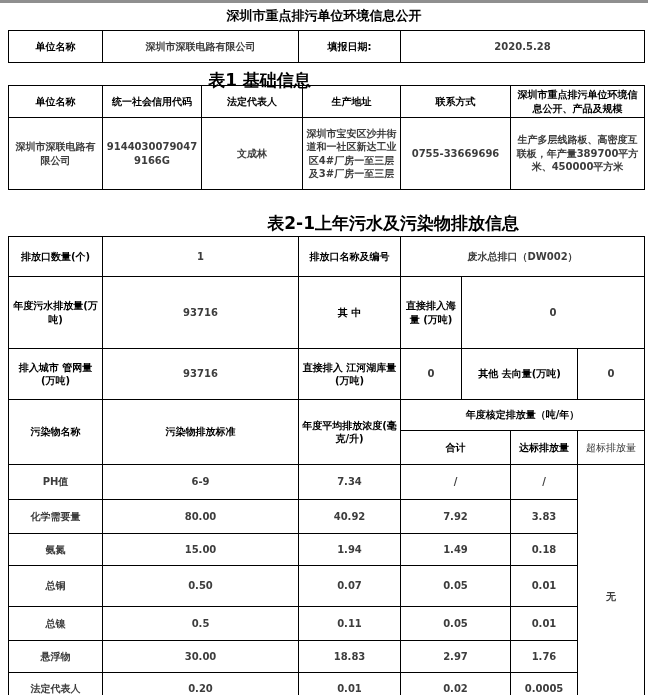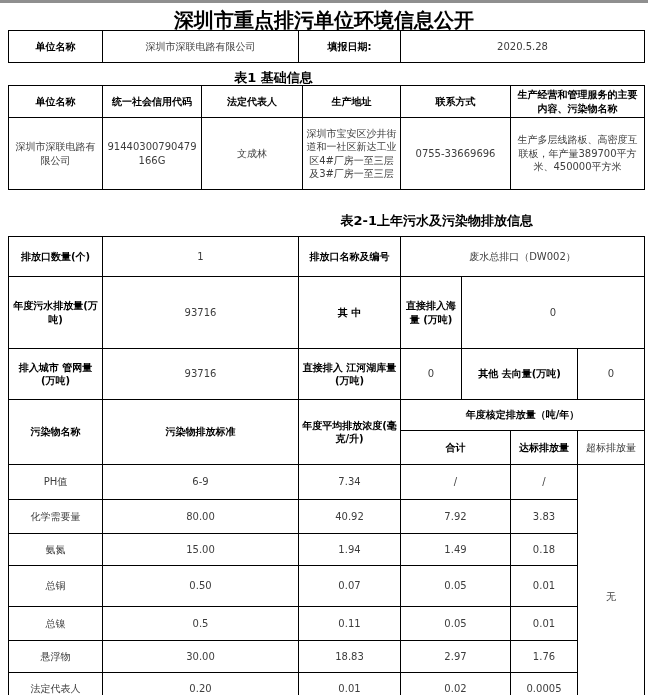"深圳市重点排污单位环境信息公开" .doc-title { font-size: 20px -> 13px }
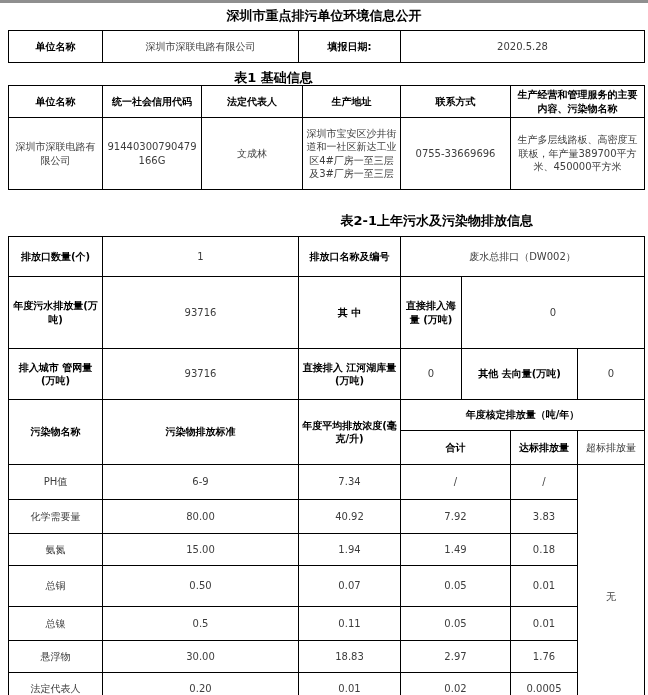"深圳市深联电路有限公司" .val { font-weight: normal -> bold }
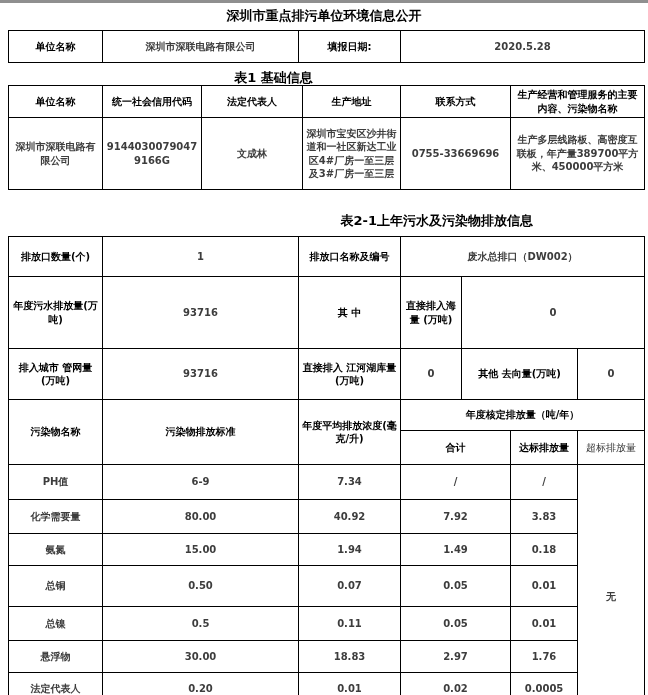"表1 基础信息" .section-title { font-size: 13px -> 17px; margin-left: 14px -> none }
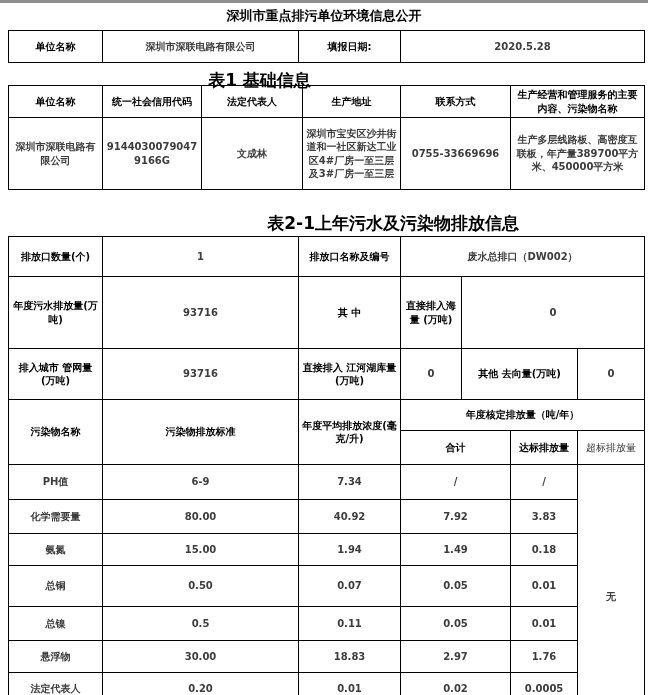"生产经营和管理服务的主要内容、污染物名称" td.lbl { text: 生产经营和管理服务的主要内容、污染物名称 -> 深圳市重点排污单位环境信息公开、产品及规模 }
